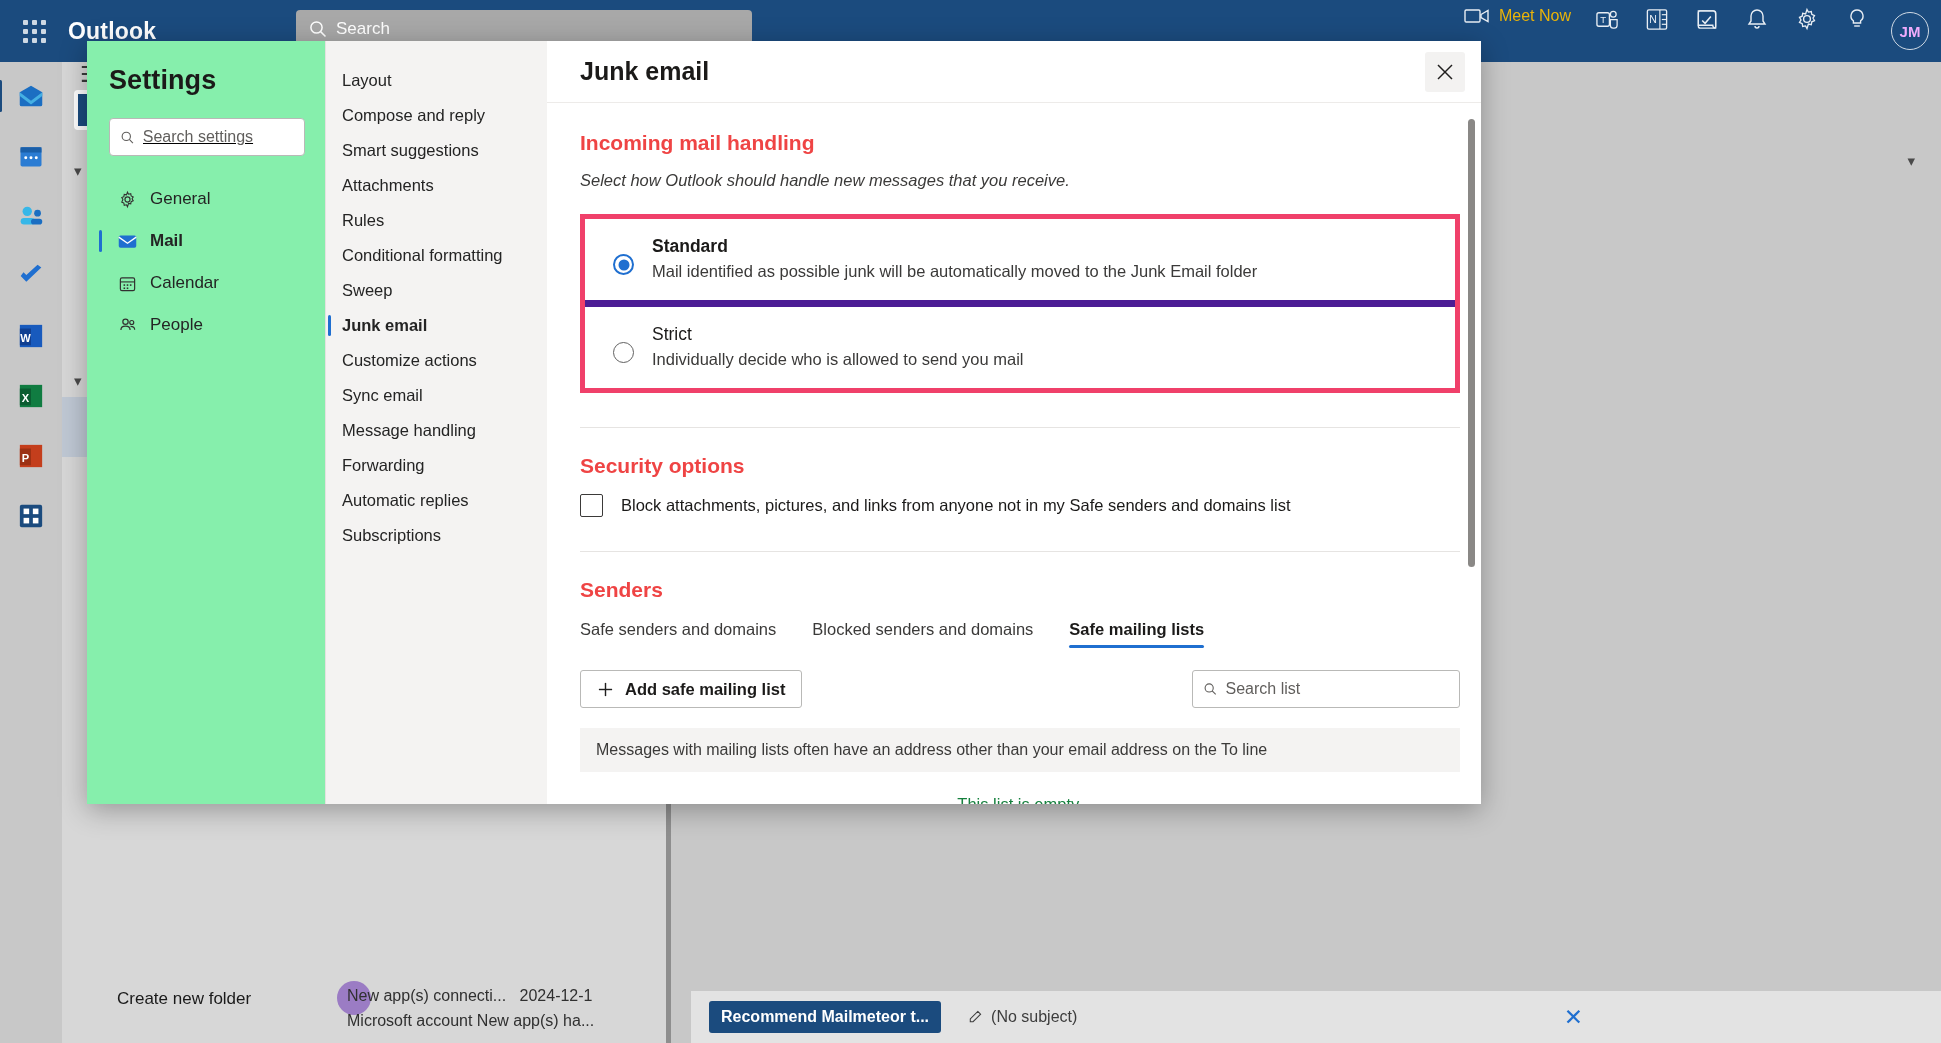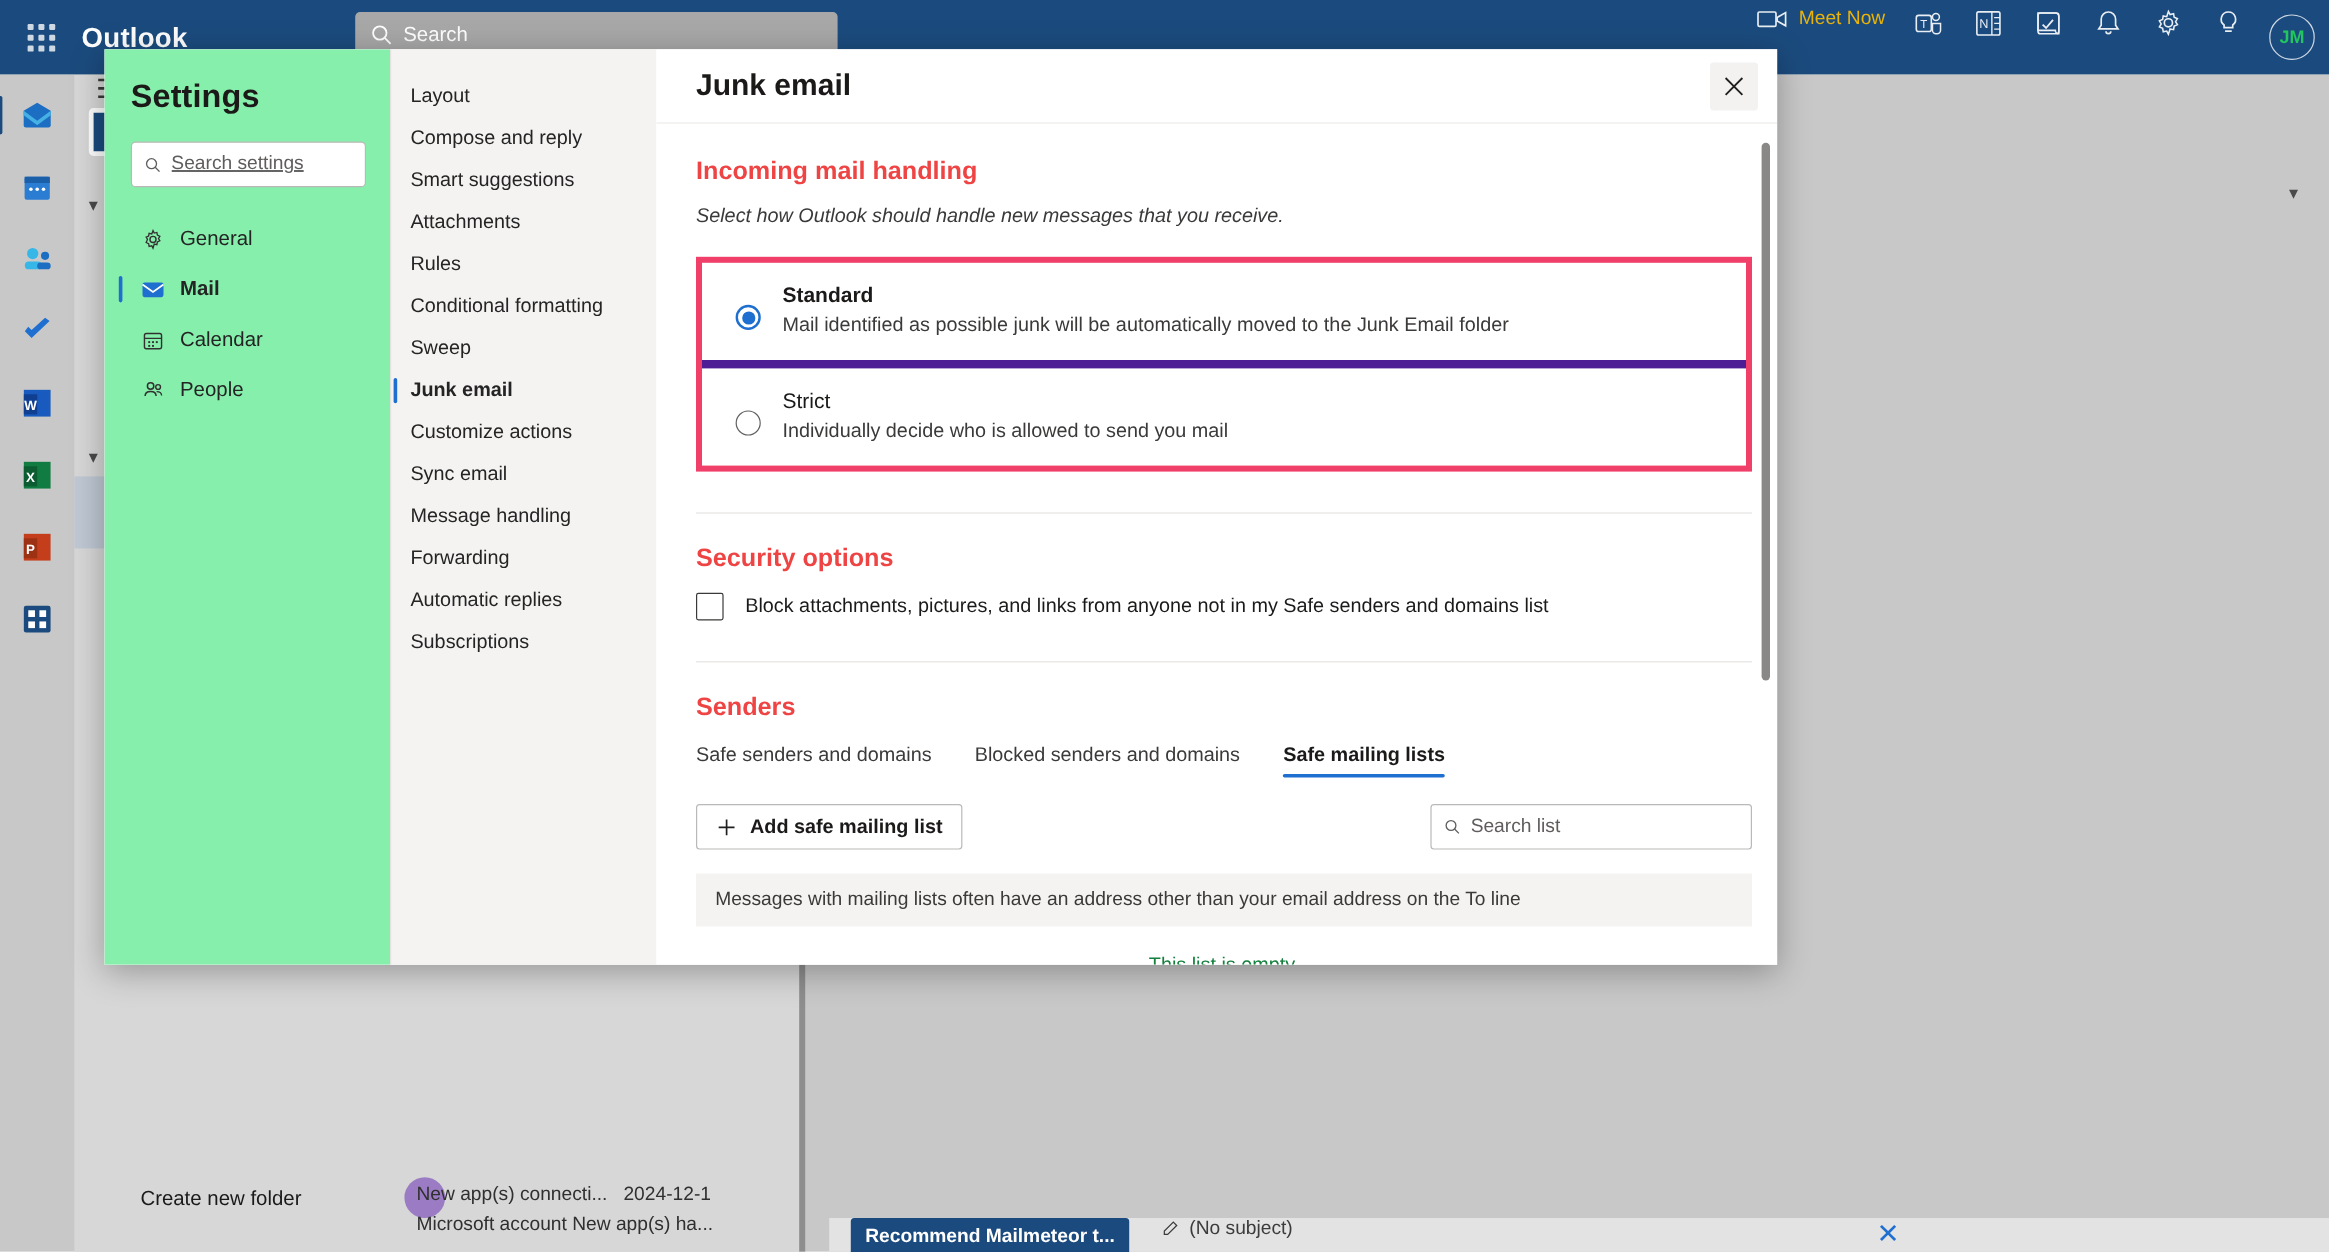"Search" .search-wrap { width: 402px -> 456px }
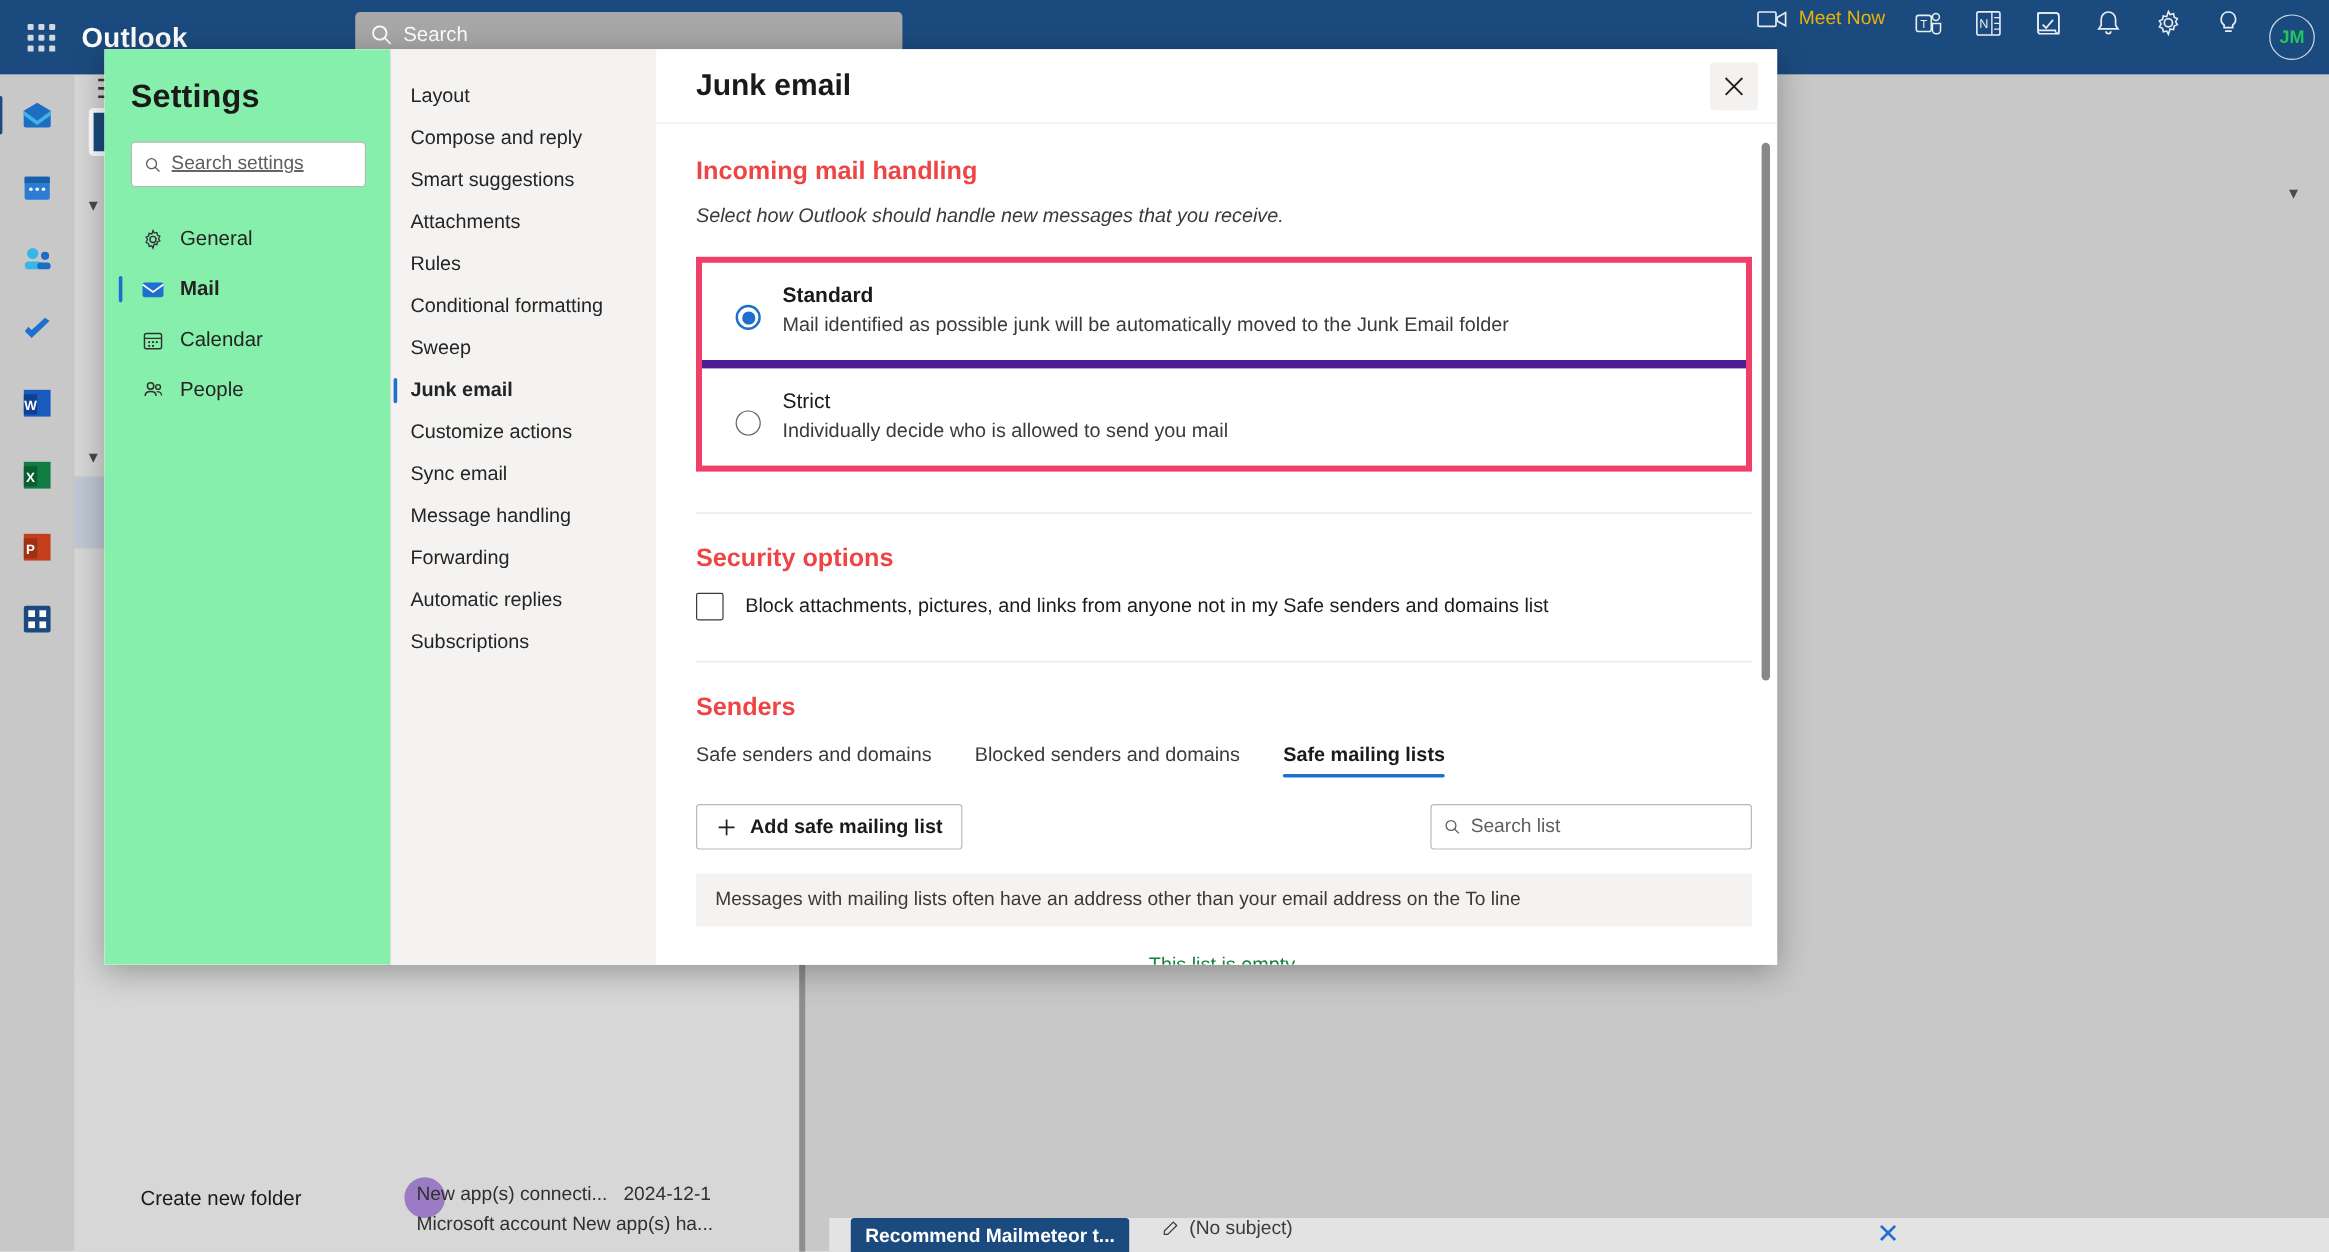"JM" .avatar { color: #22c55e -> #f0abfc }
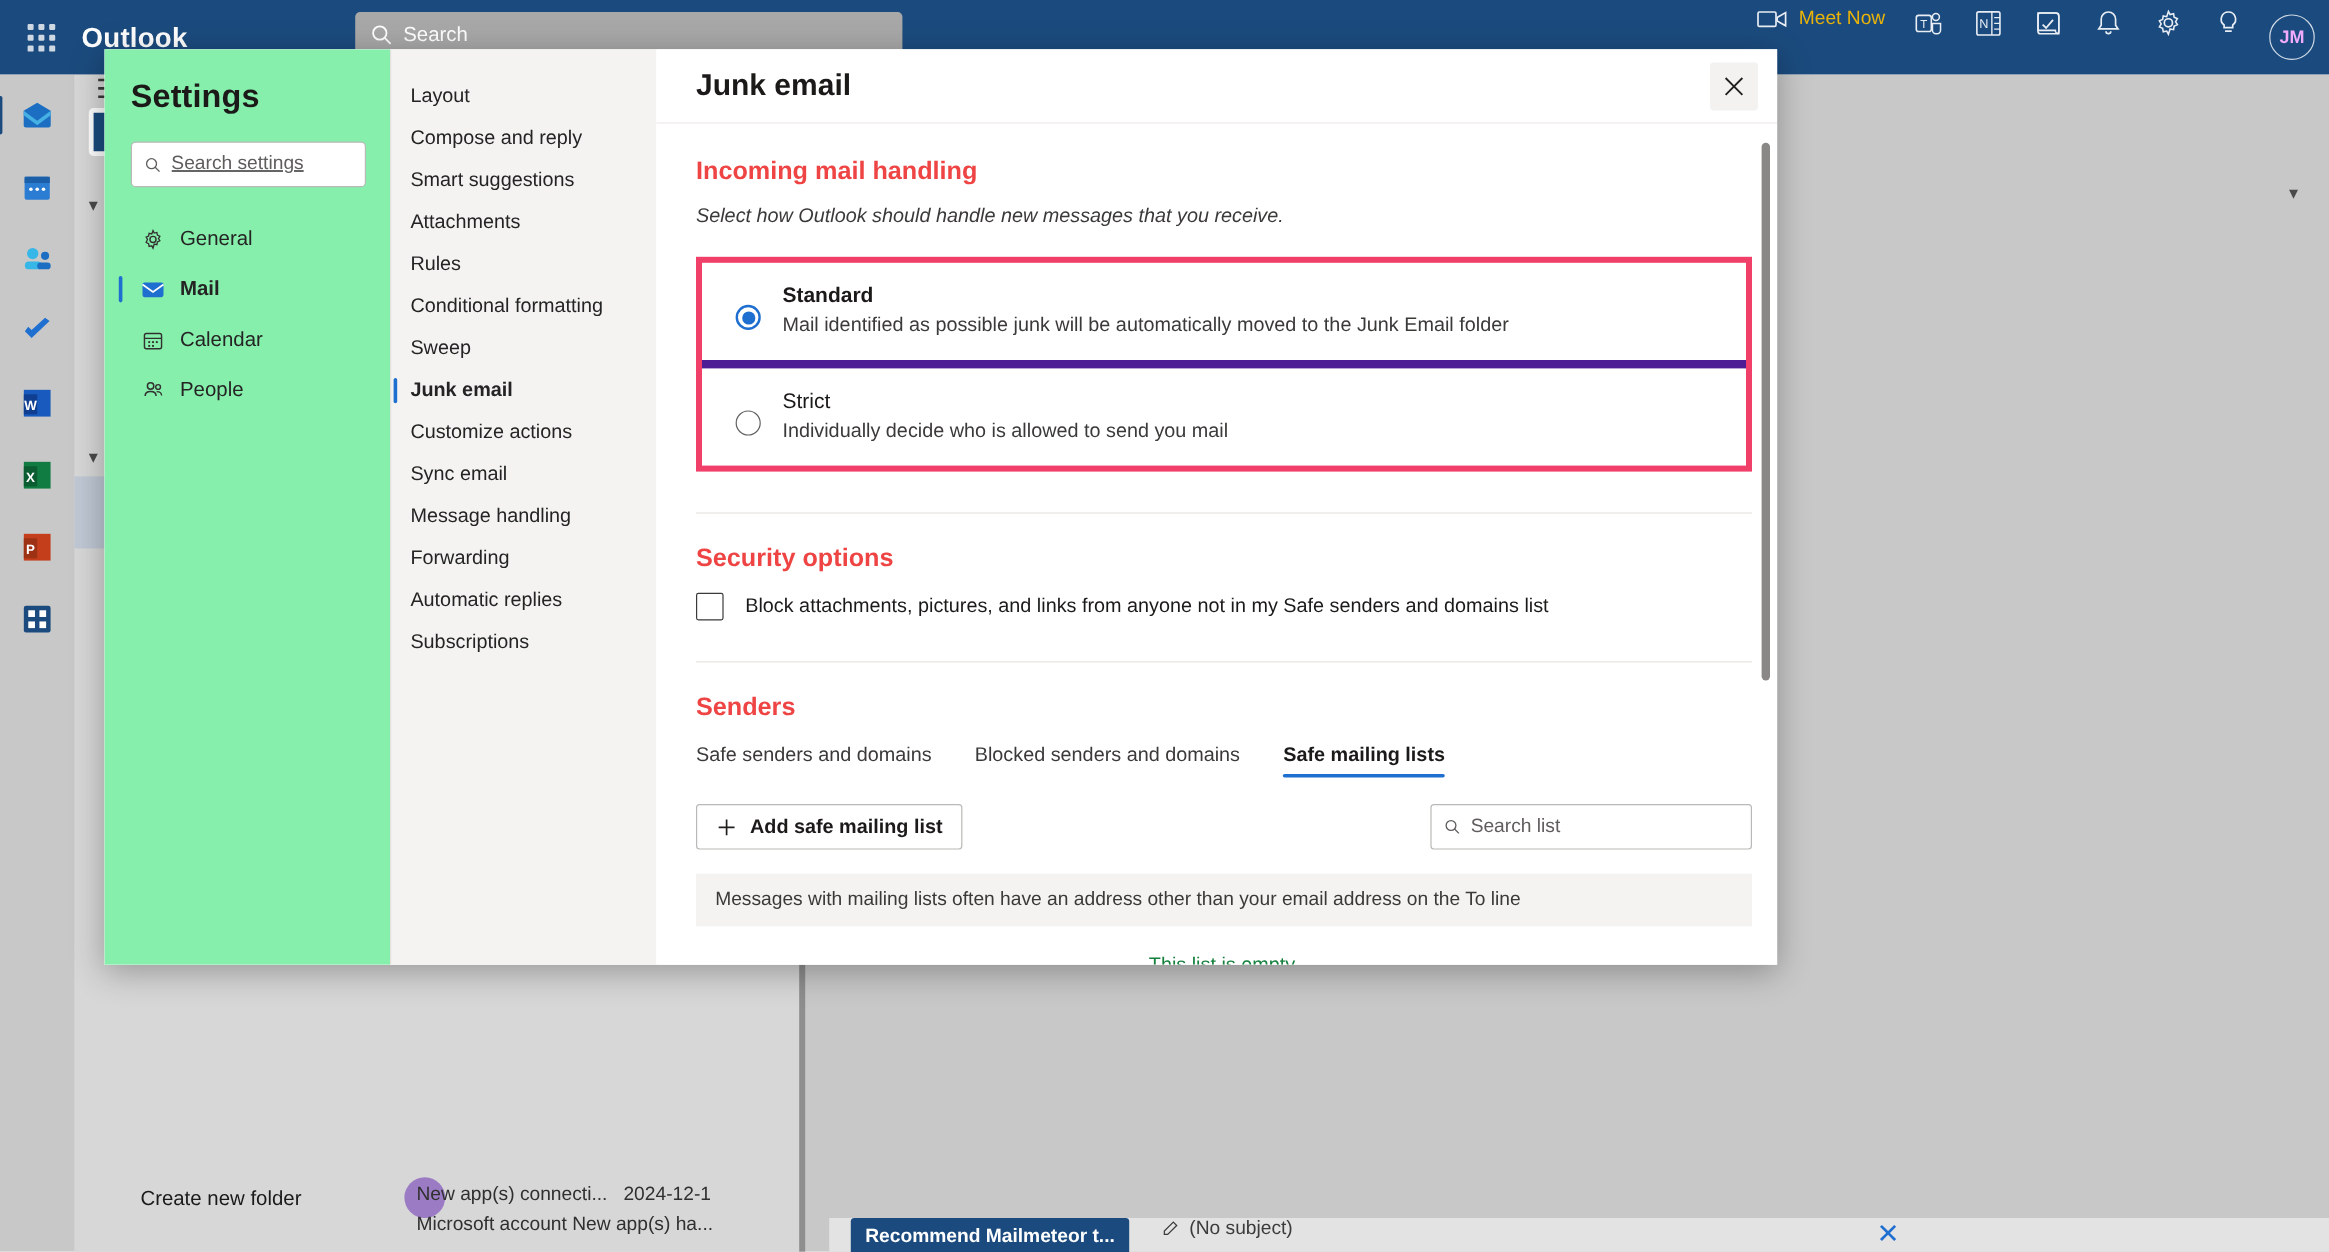"Recommend Mailmeteor t..." .wa-compose { align-items: flex-start -> center; height: 28px -> 52px }
